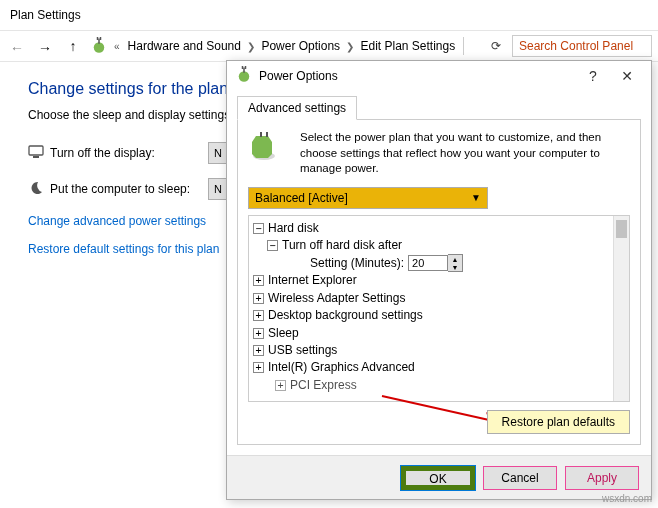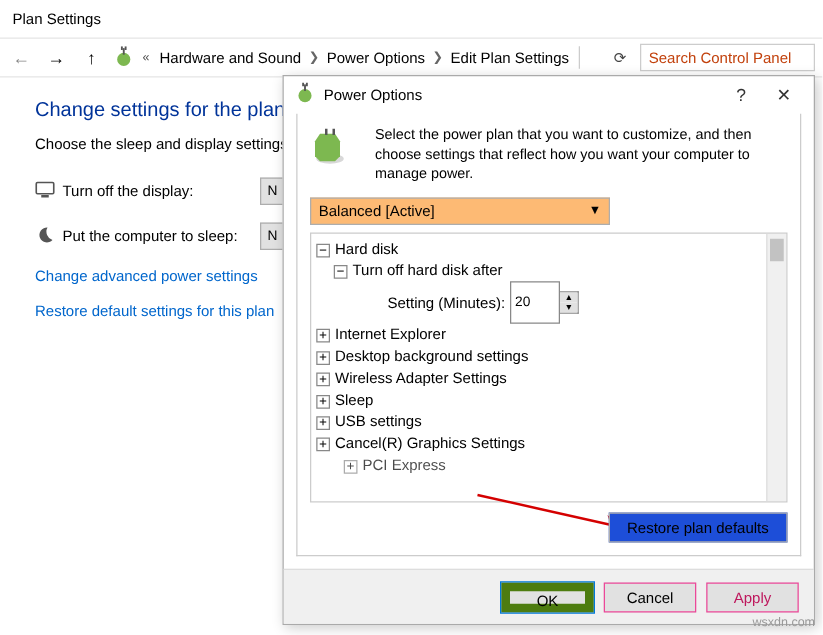"Advanced settings" div.tabs { html: none -> <div> <div>Advanced settings</div> </div> }
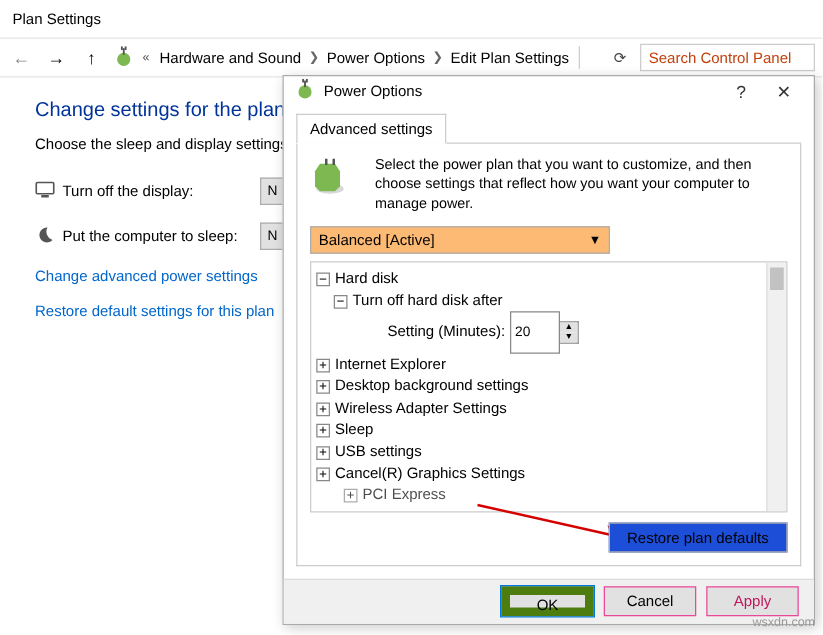"Balanced [Active]" .plan-sel { background: #fdba74 -> #eab308 }
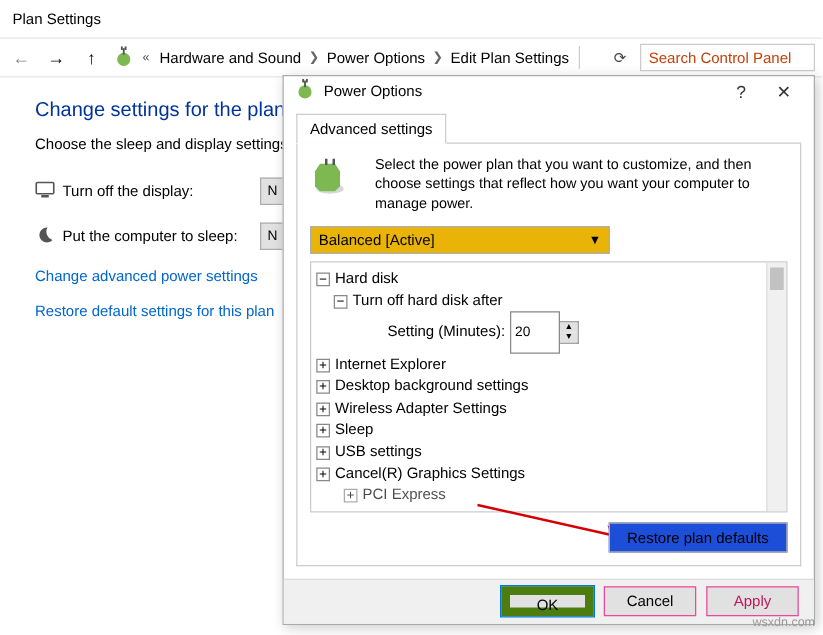"20" .spin input { height: 34px -> 16px }
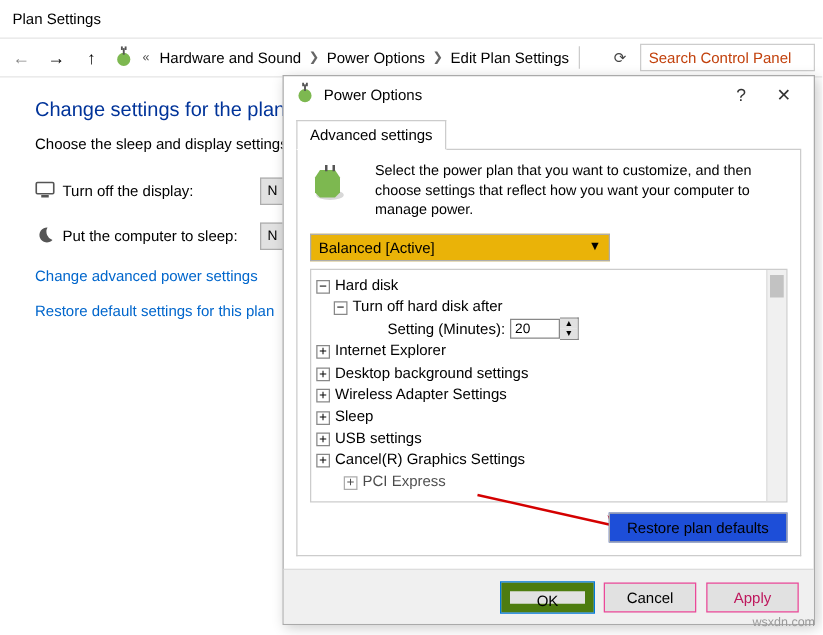"+ Desktop background settings" div.node { order: before "+ Wireless Adapter Settings" -> after "+ Wireless Adapter Settings" }
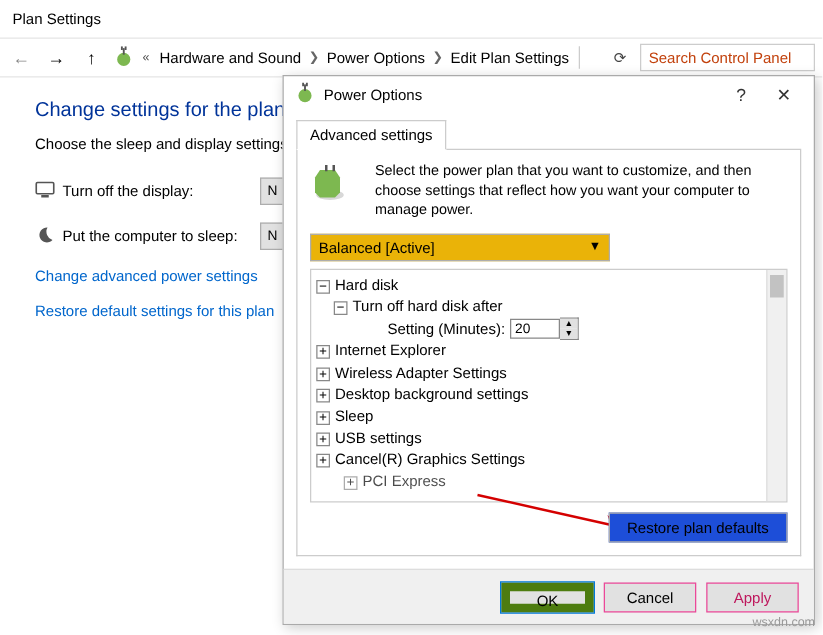"Cancel(R) Graphics Settings" span { text: Cancel(R) Graphics Settings -> Intel(R) Graphics Advanced }
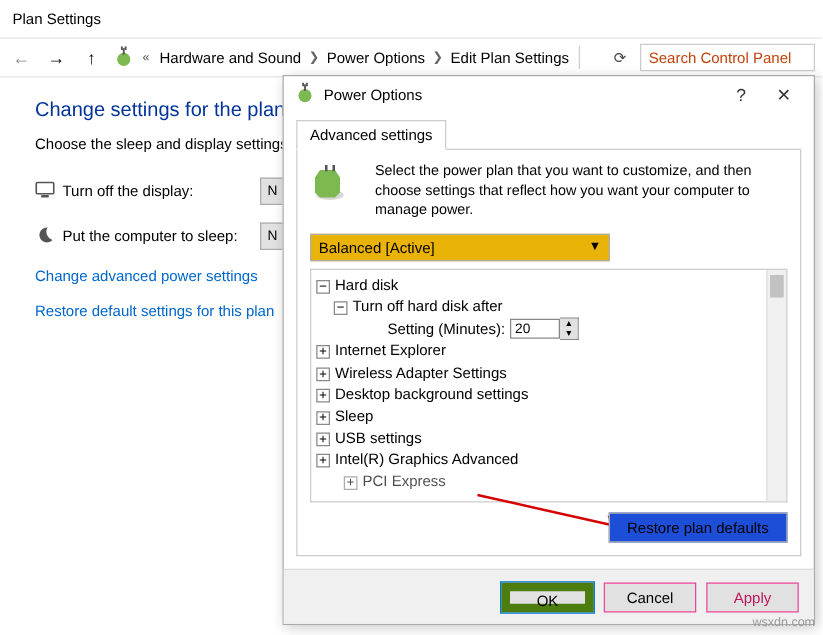"Restore plan defaults" .restore-btn { background: #1d4ed8 -> #fef9c3 }
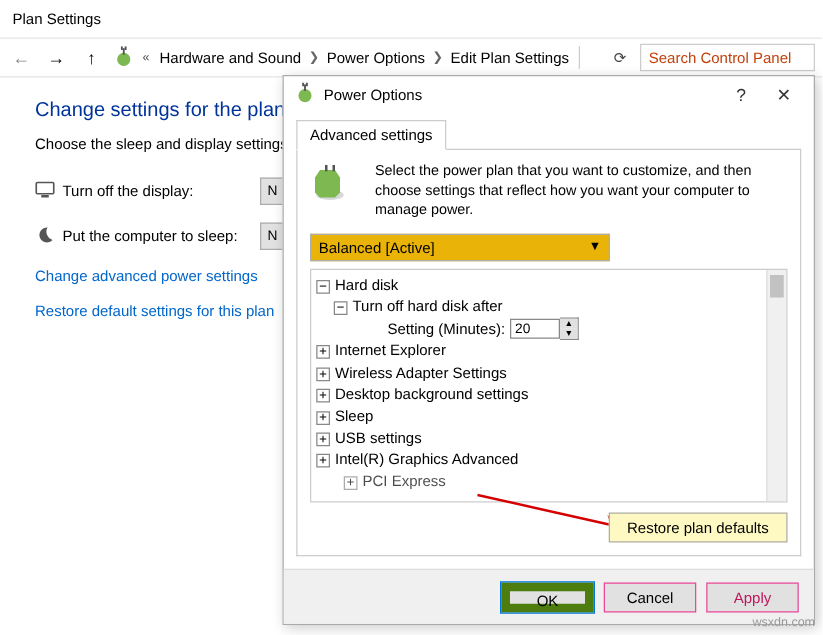"OK" .dlg-footer button.primary { border: 7px solid #4d7c0f -> 5px solid #4d7c0f }
